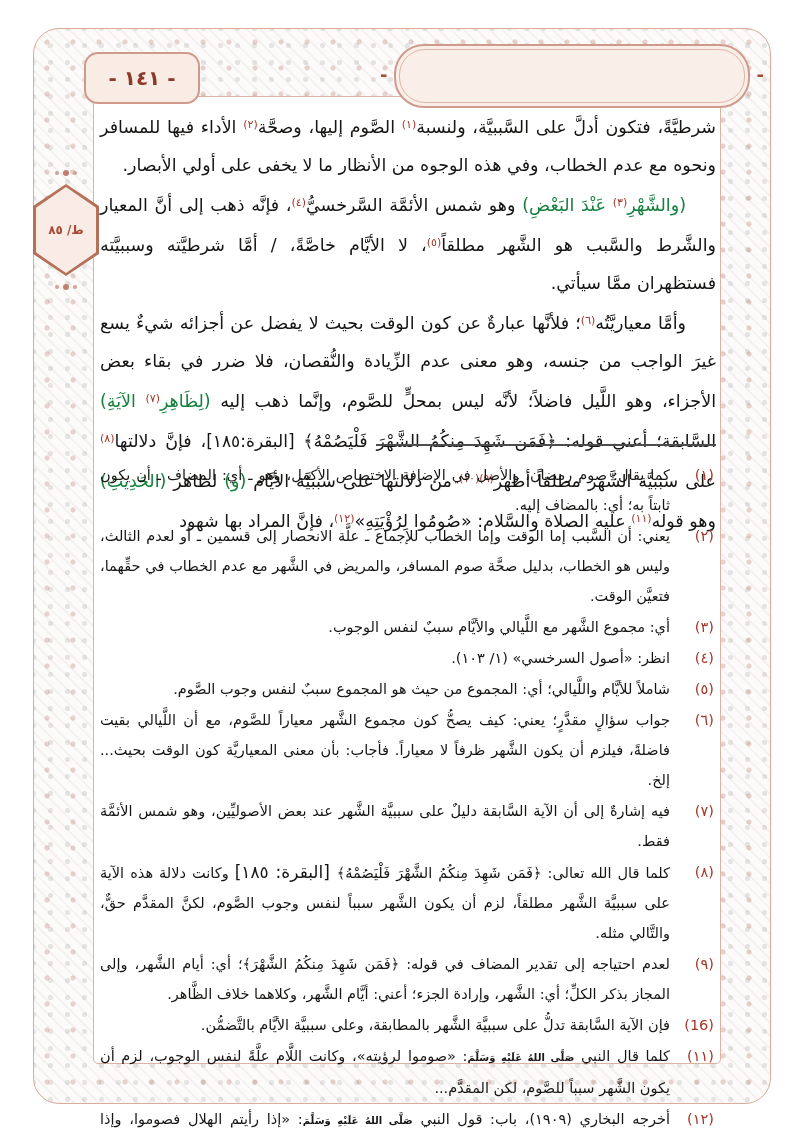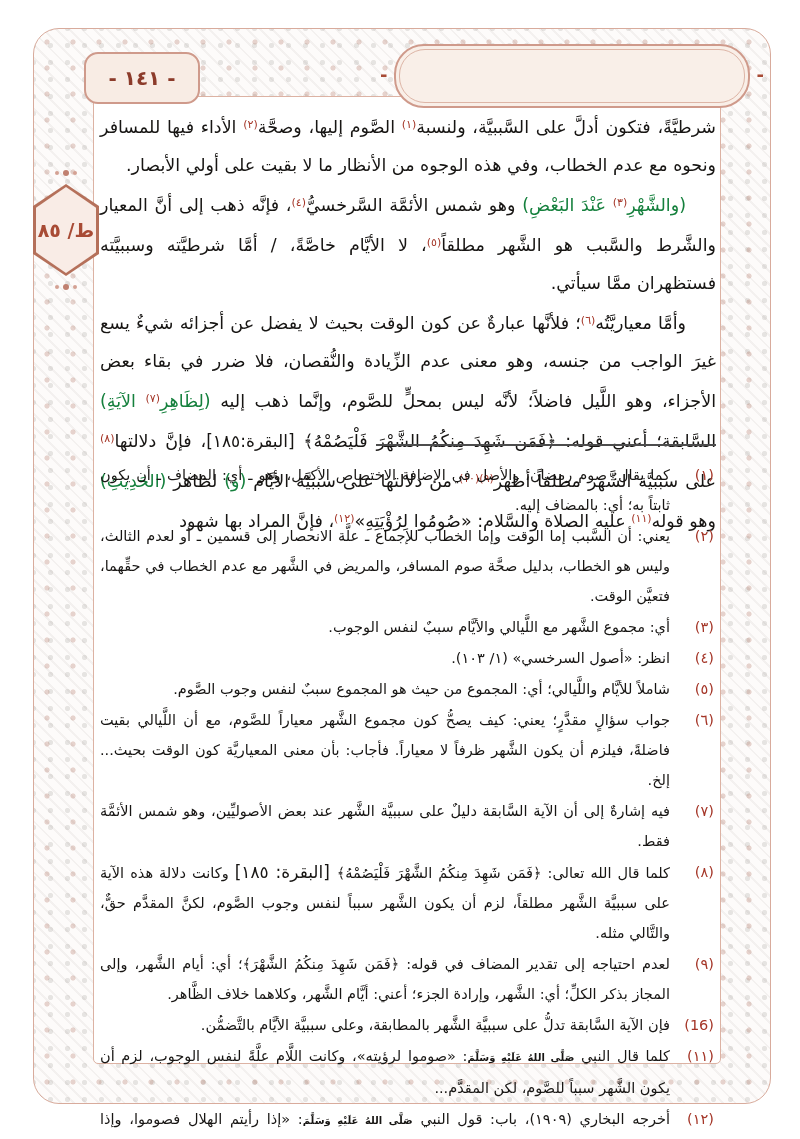"الأداء فيها للمسافر ونحوه مع" span { text: بقيت -> يخفى }
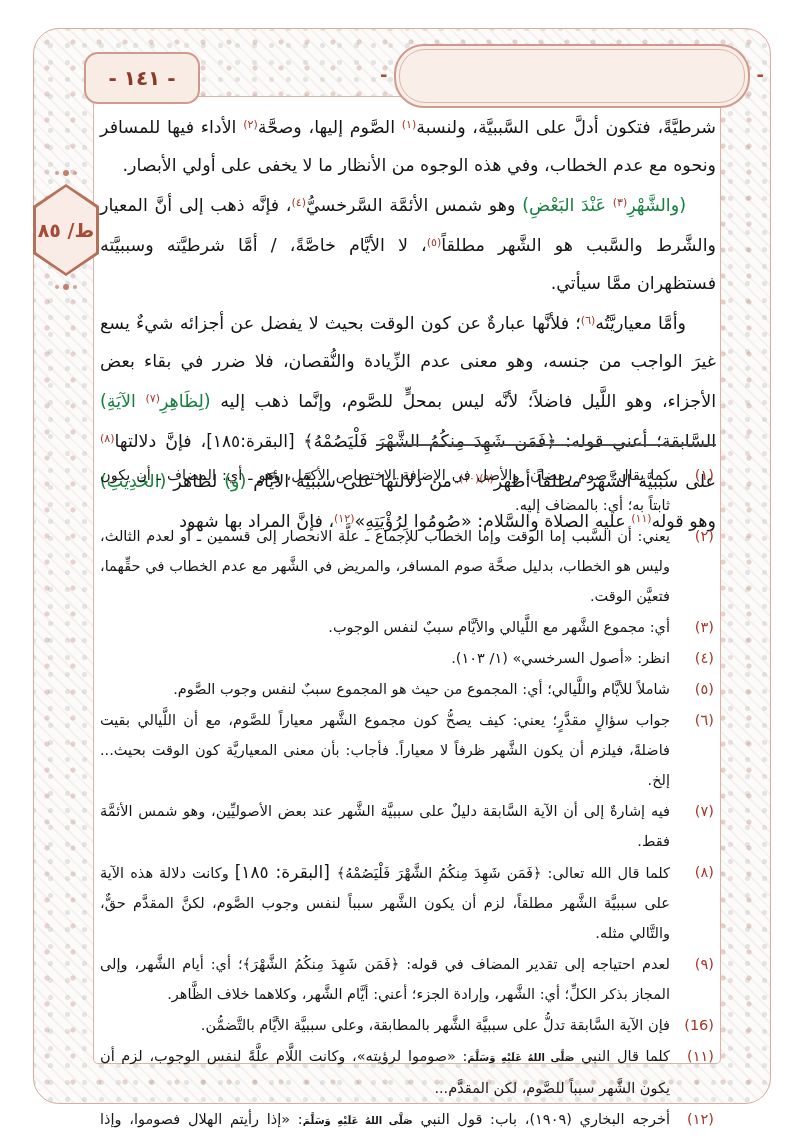"ط/ ٨٥" .hex-inner { font-size: 19px -> 12px }
